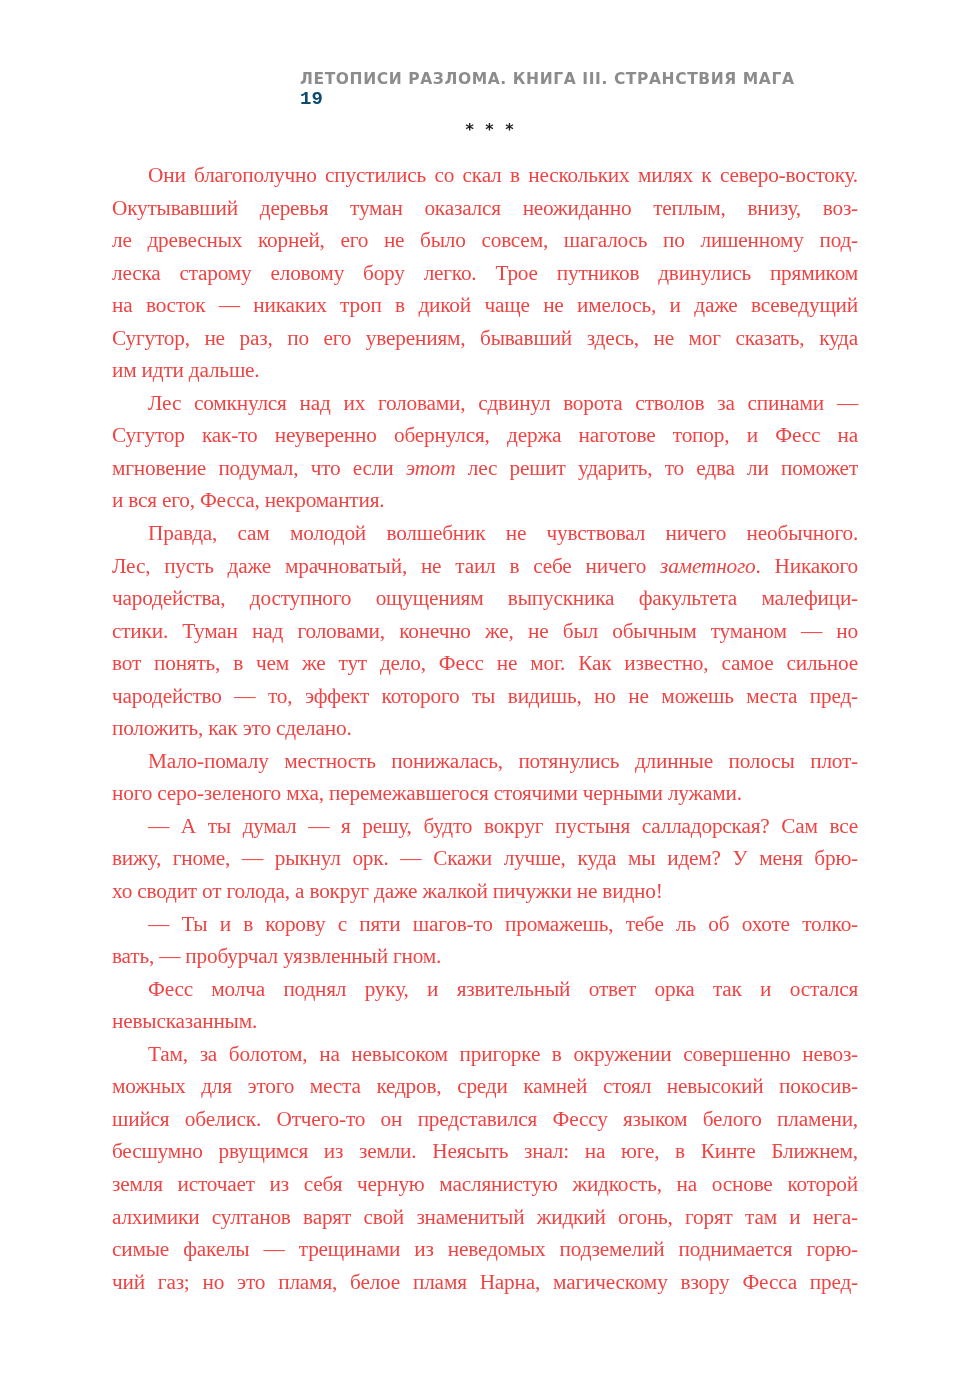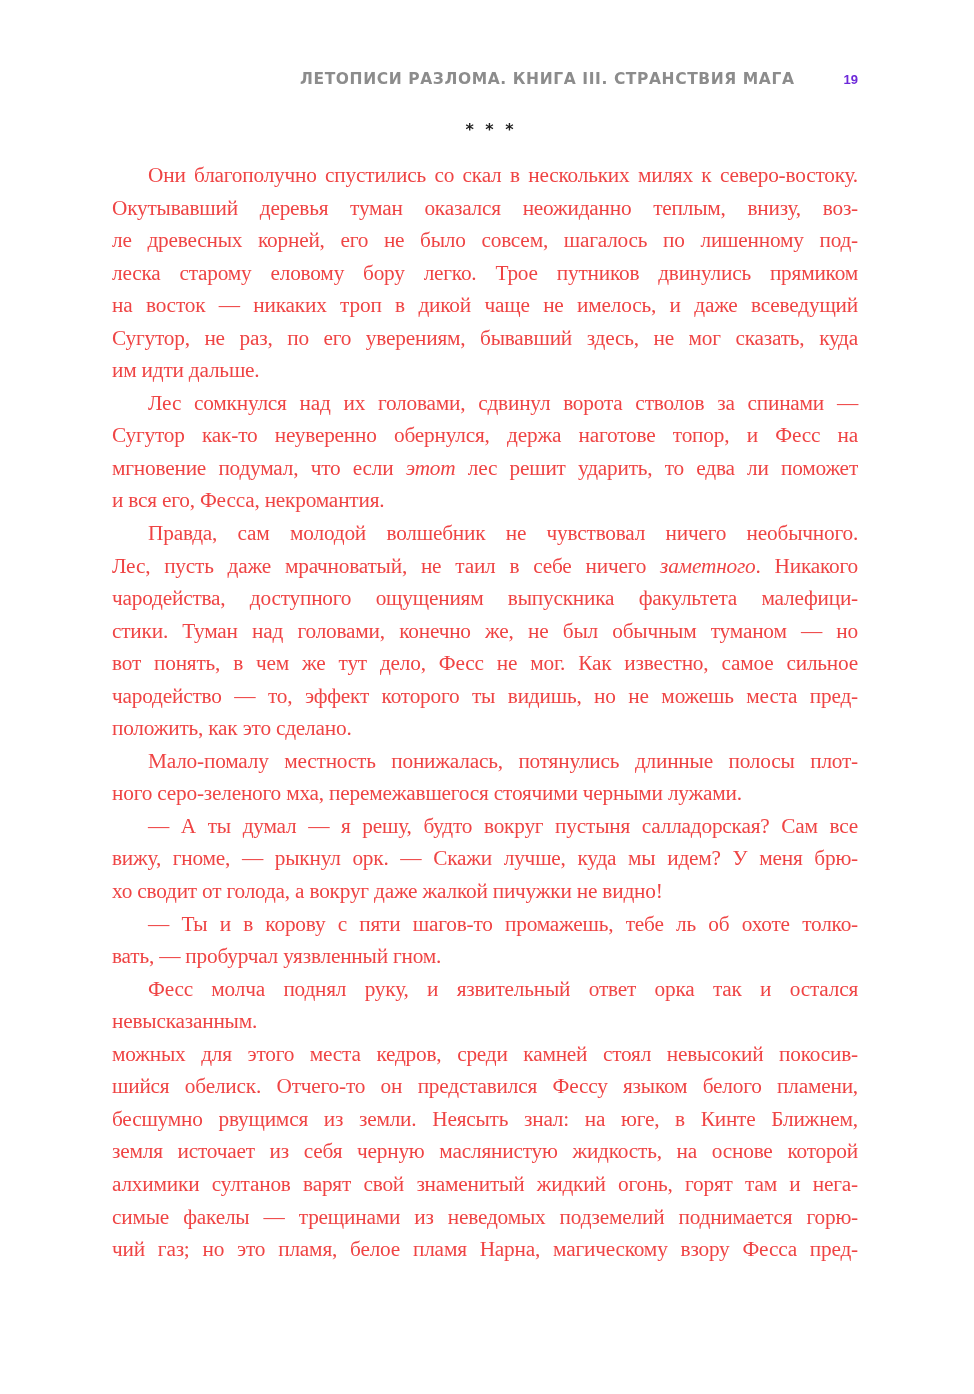"ЛЕТОПИСИ РАЗЛОМА. КНИГА III. СТРАНСТВИЯ" .running-head { flex-direction: none -> column }
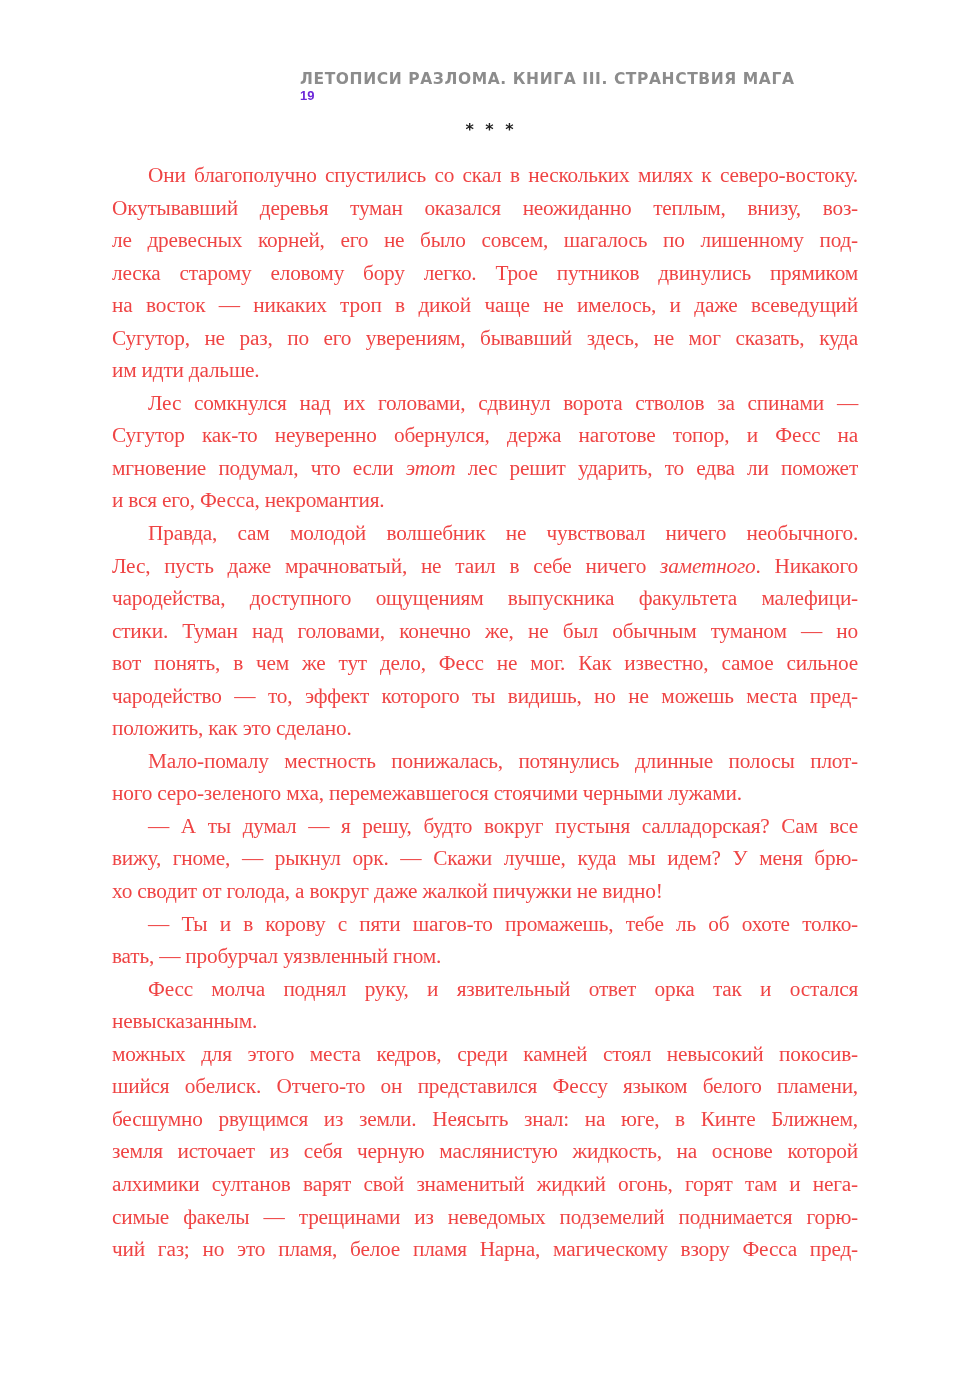"19" .page-number { color: #6d28d9 -> #0c4a6e; font-family: Liberation Sans, sans-serif -> Liberation Mono, monospace; font-size: 13px -> 19px }
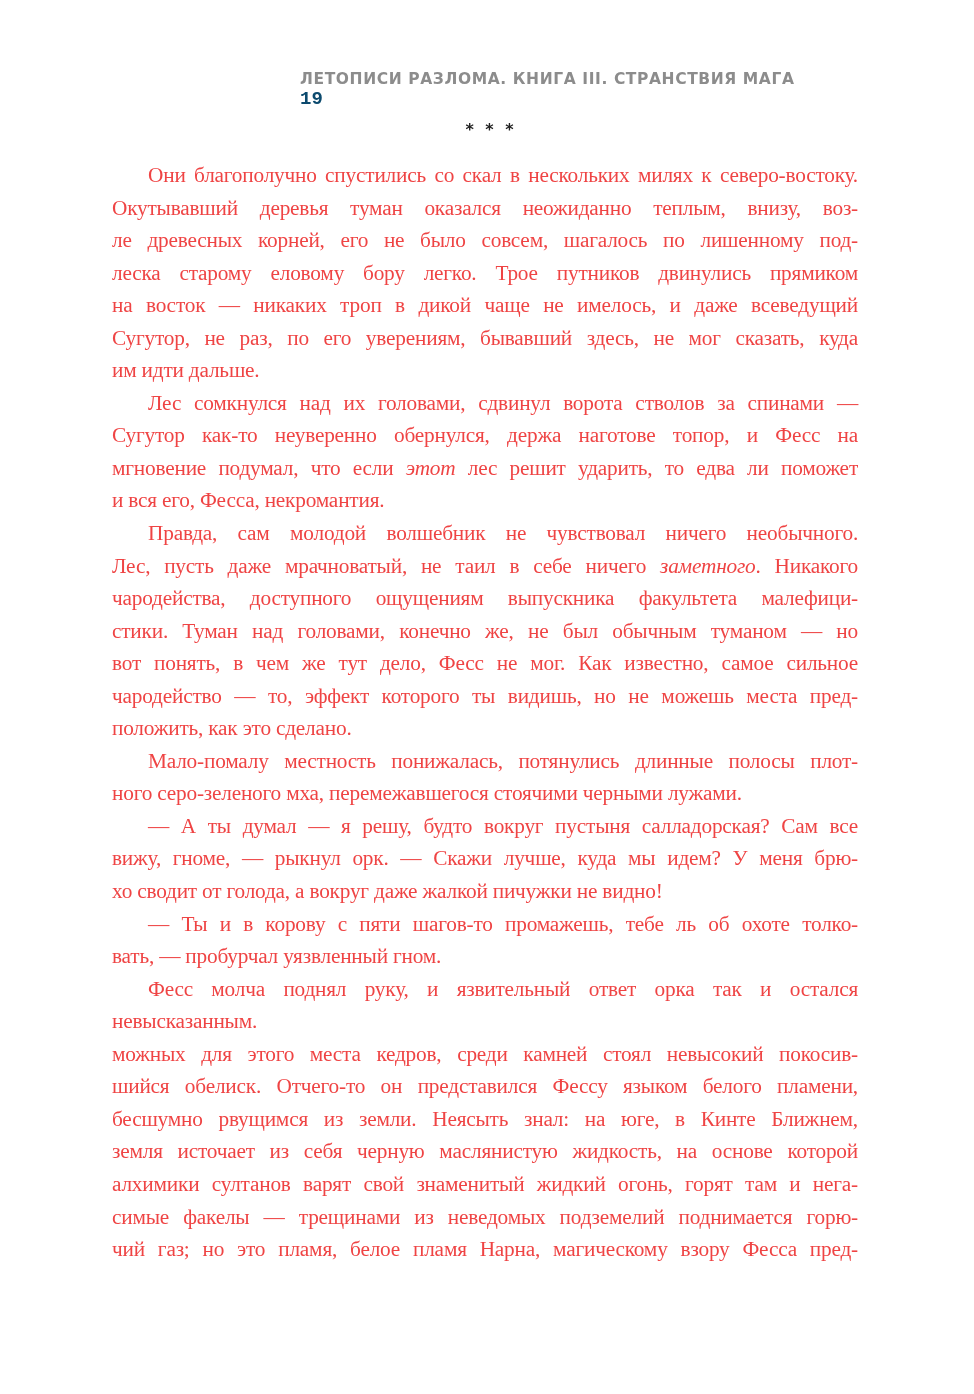"Там, за болотом, на невысоком" span.line { html: none -> <span>Там, за болотом, на невысоком пригорке в окружении совершенно невоз-</span> }
